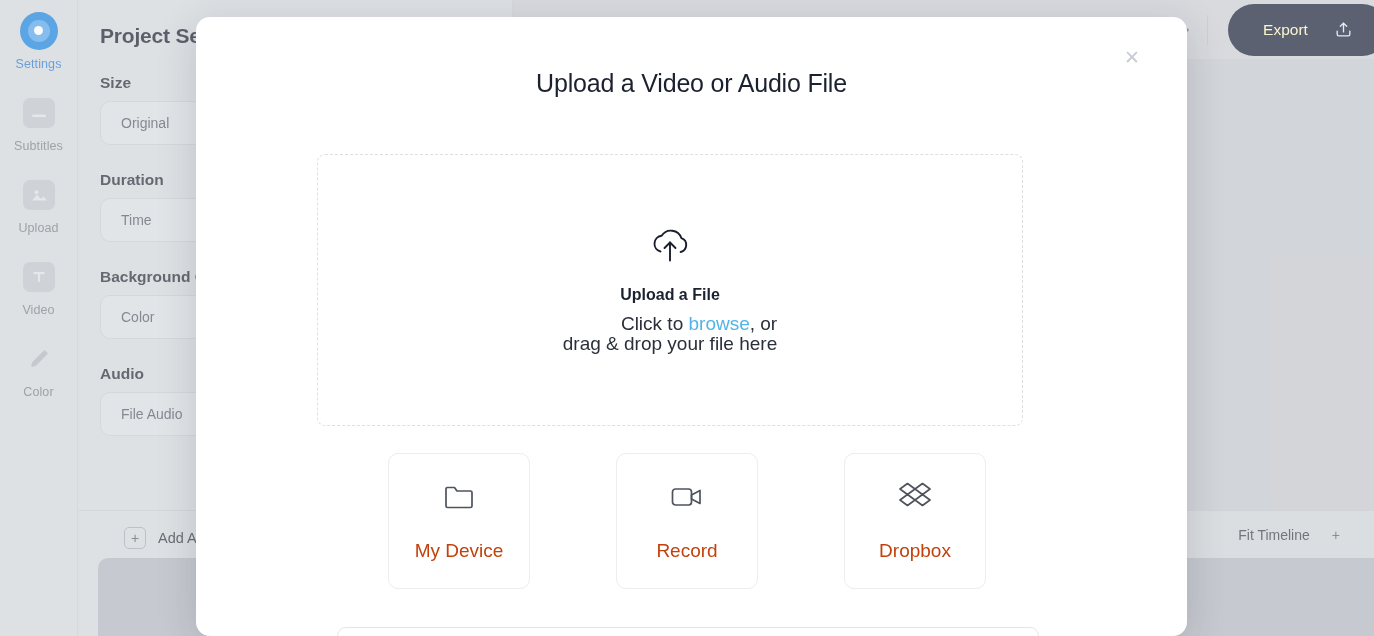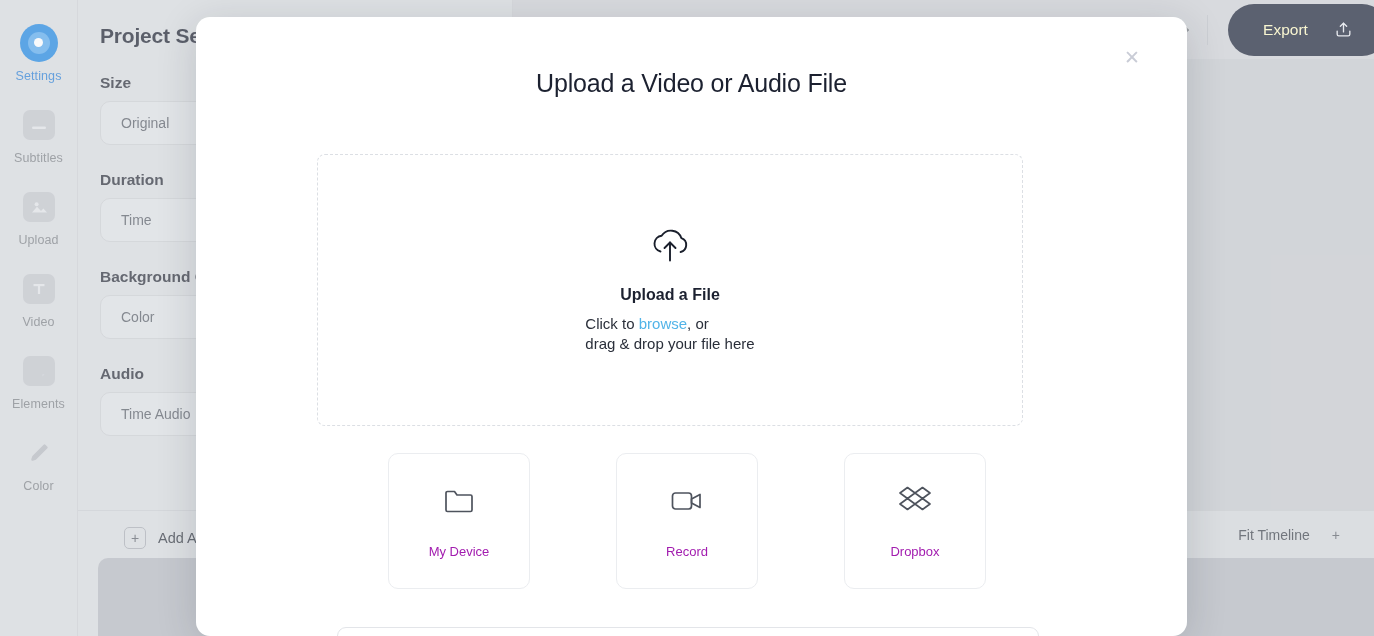"Settings" .rail { padding-top: 12px -> none }
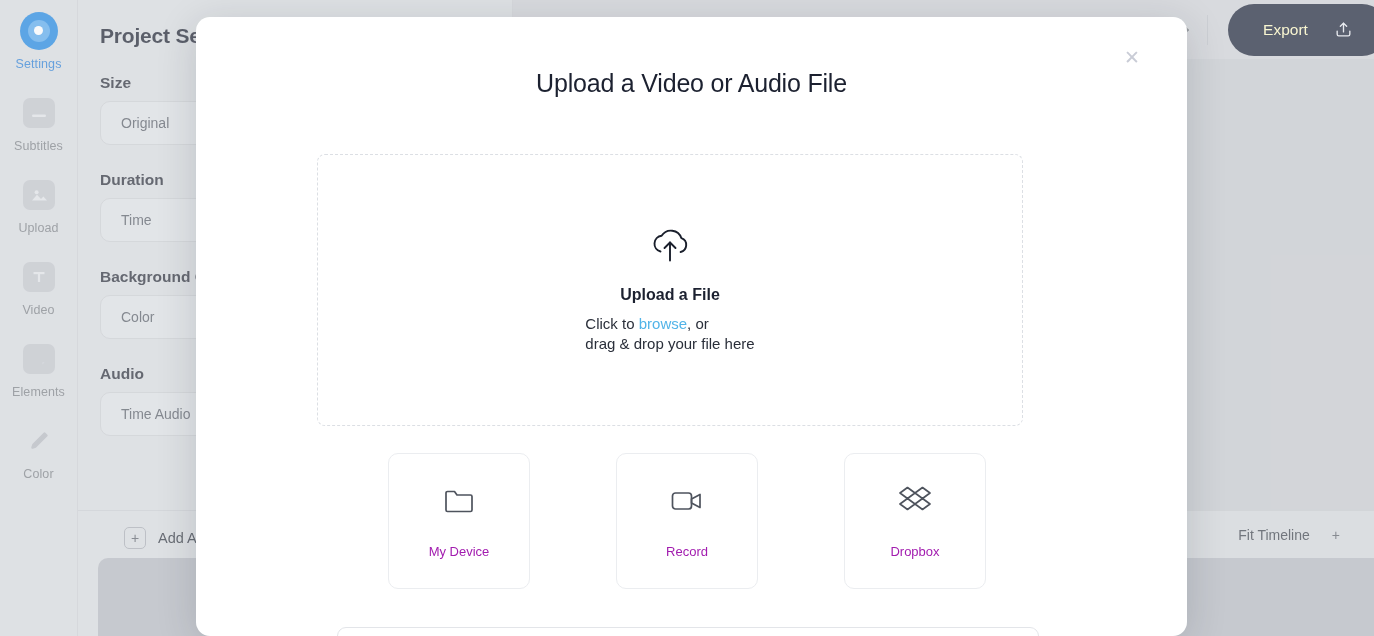"Click to browse, or" .dz-sub { font-size: 15px -> 19px; text-align: left -> right }
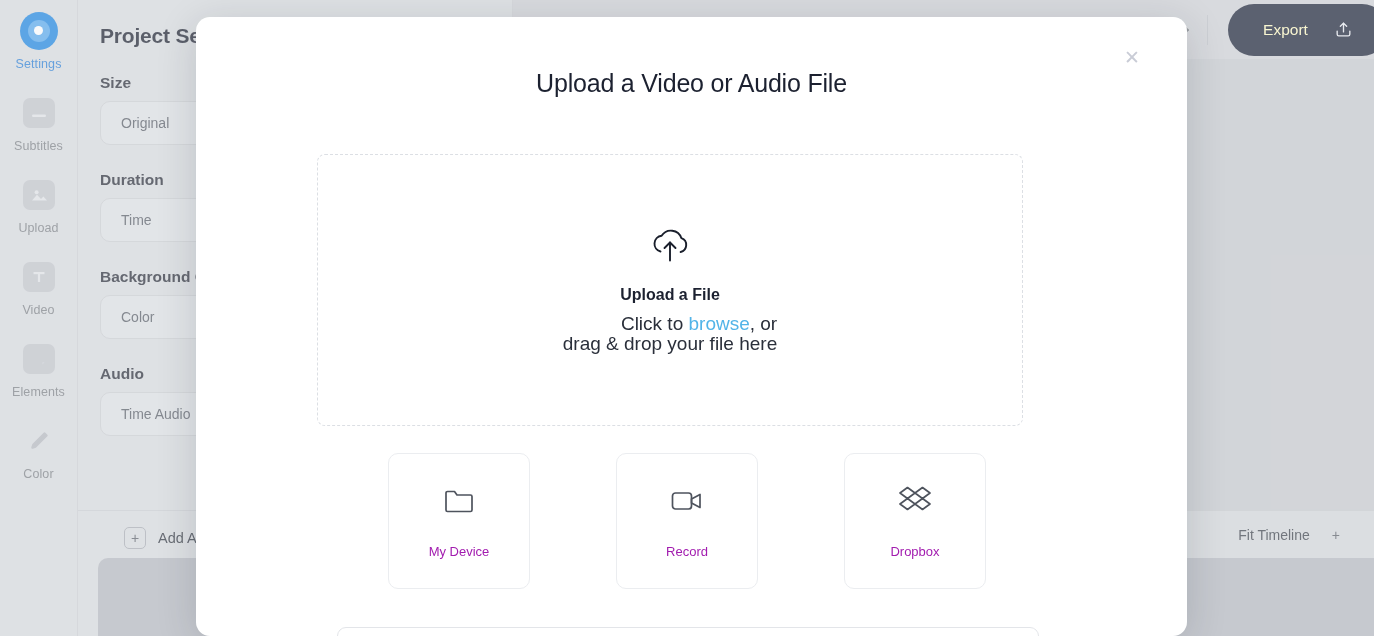"Elements" div.rail-item { html: <div> <div> <div> <svg> <path></path> </svg> </div> </div> <div>Elements</div> </div> -> none }
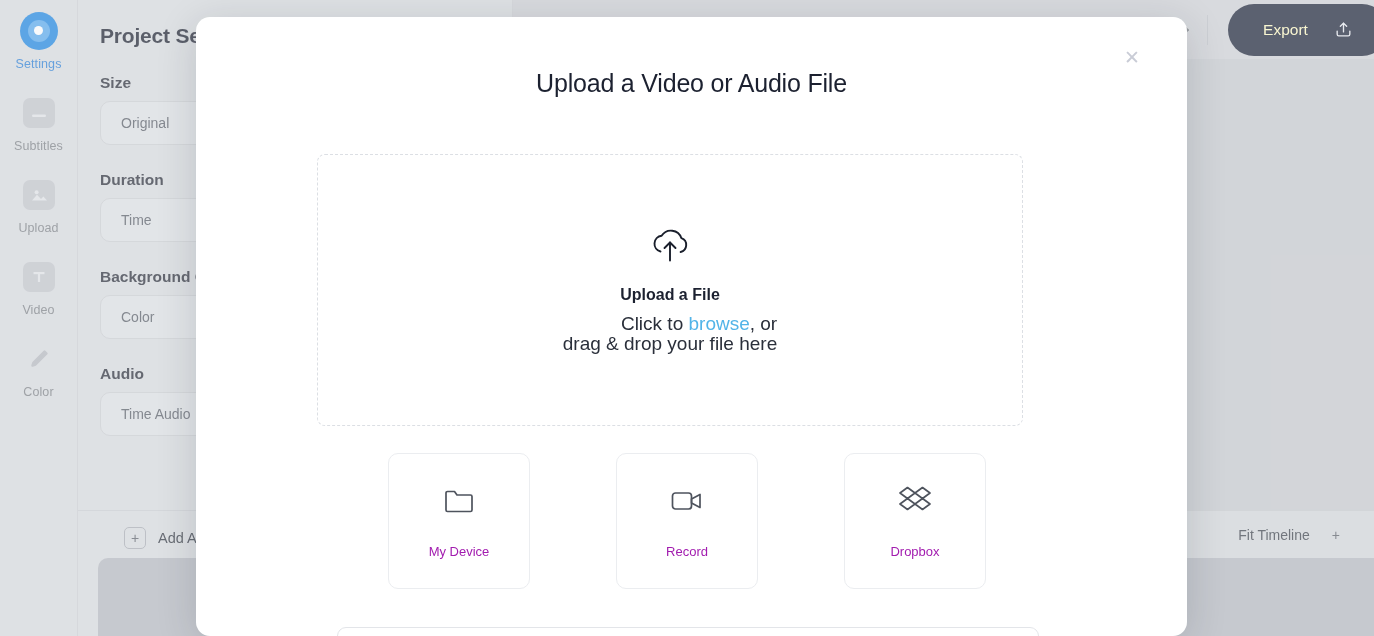"Time Audio" span { text: Time -> File }
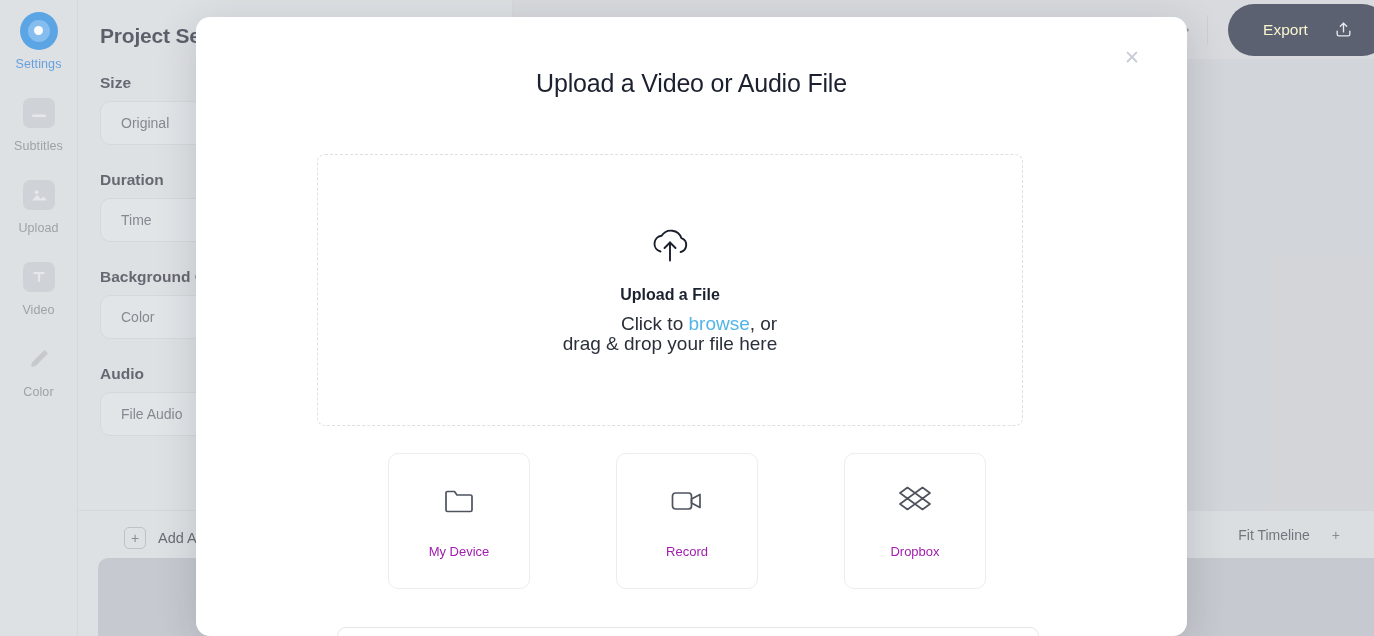"My Device" .opt-label { color: #a21caf -> #c2410c; font-size: 13px -> 19px }
